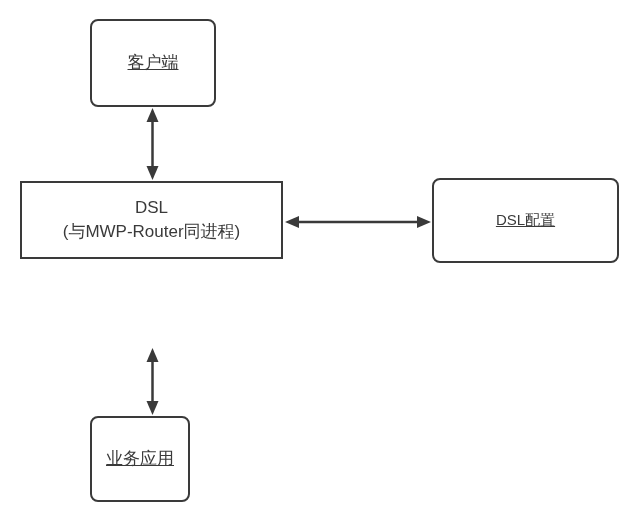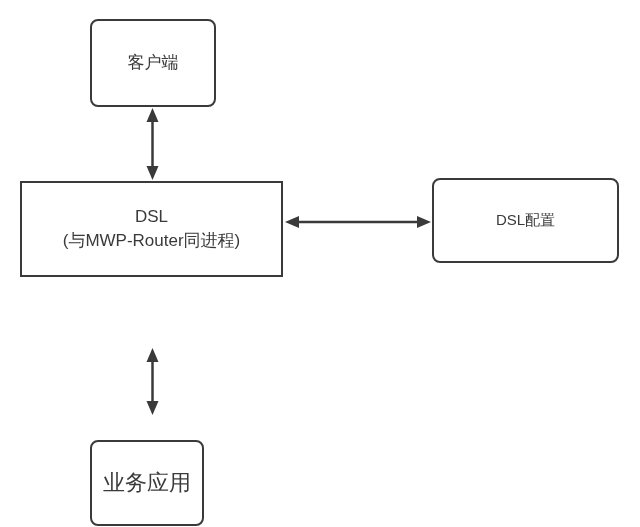"客户端" .rounded { text-decoration: none -> underline }
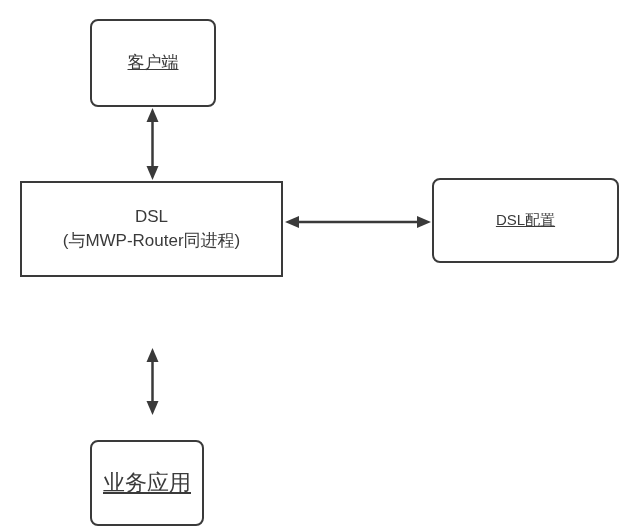"DSL" #dsl-box { height: 96px -> 78px }
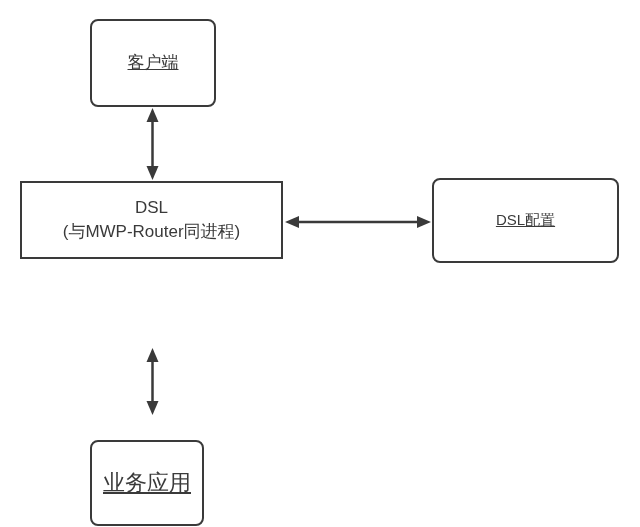"业务应用" #business-box { font-size: 22px -> 17px; top: 440px -> 416px; width: 114px -> 100px }
